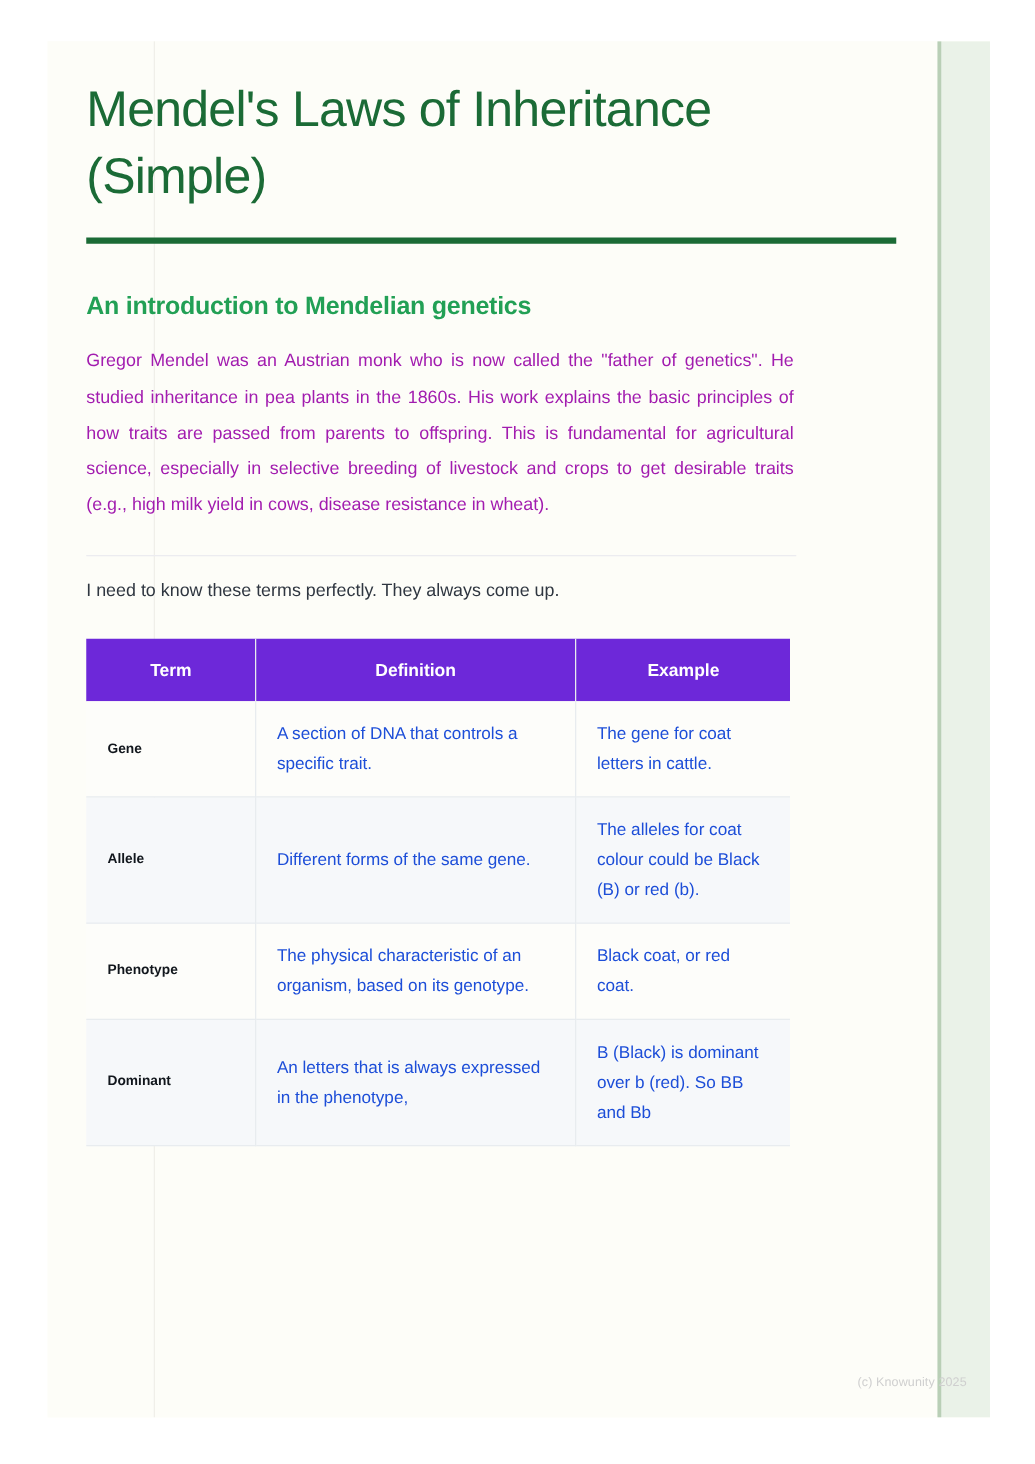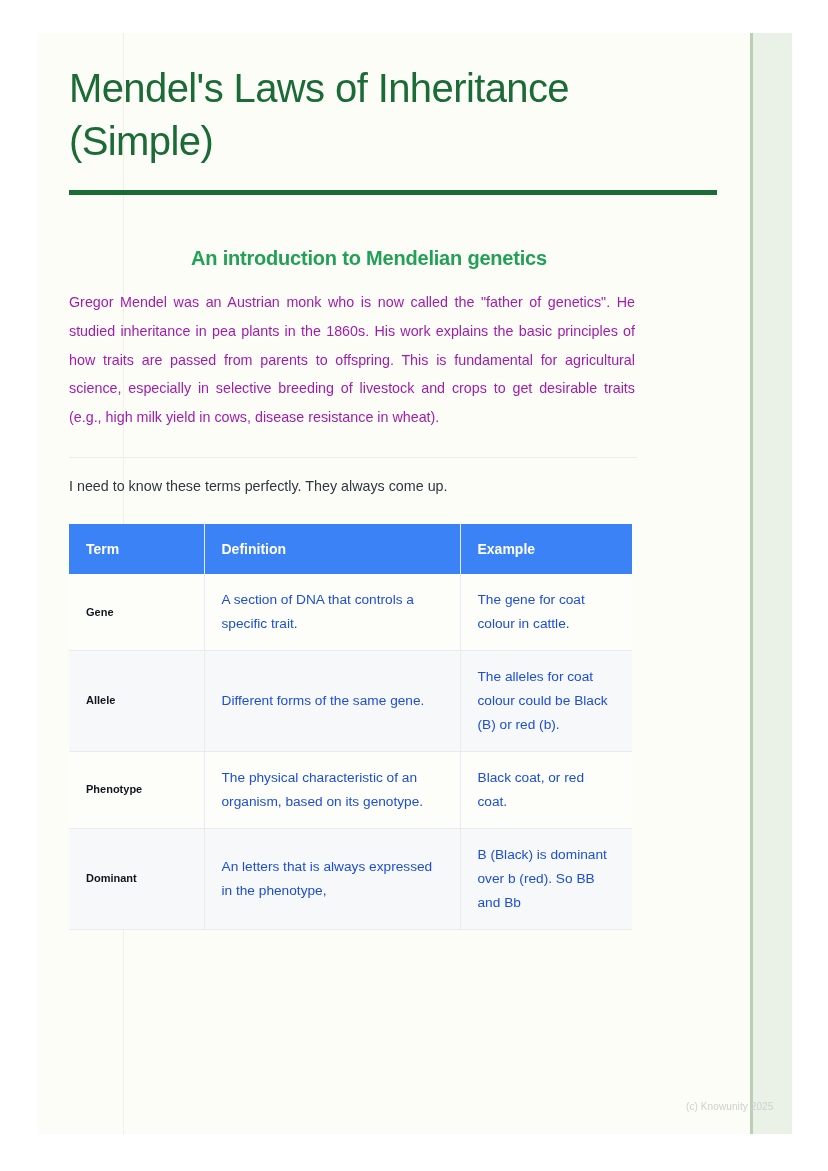"An introduction to Mendelian genetics" #intro-heading { padding-top: 52px -> 39px; text-align: center -> none }
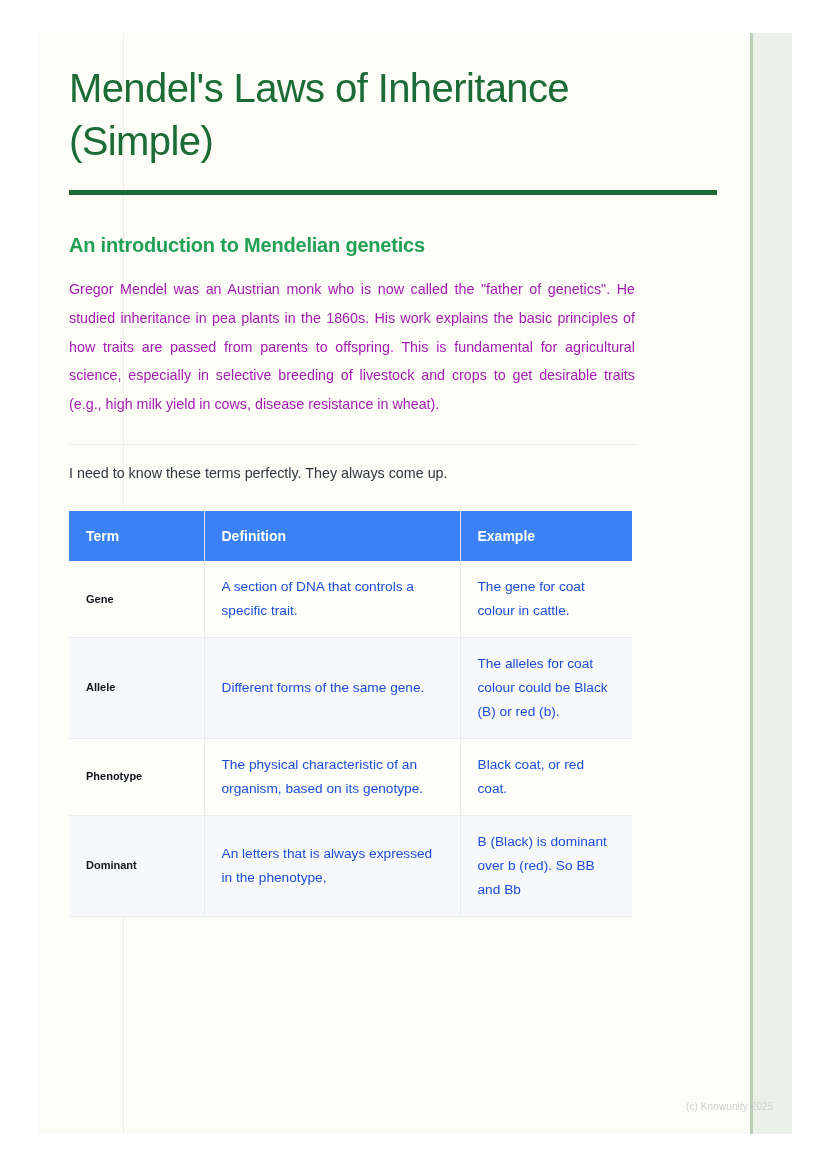"Term" table#defs-table th { background: #3b82f6 -> #6d28d9; text-align: left -> center }
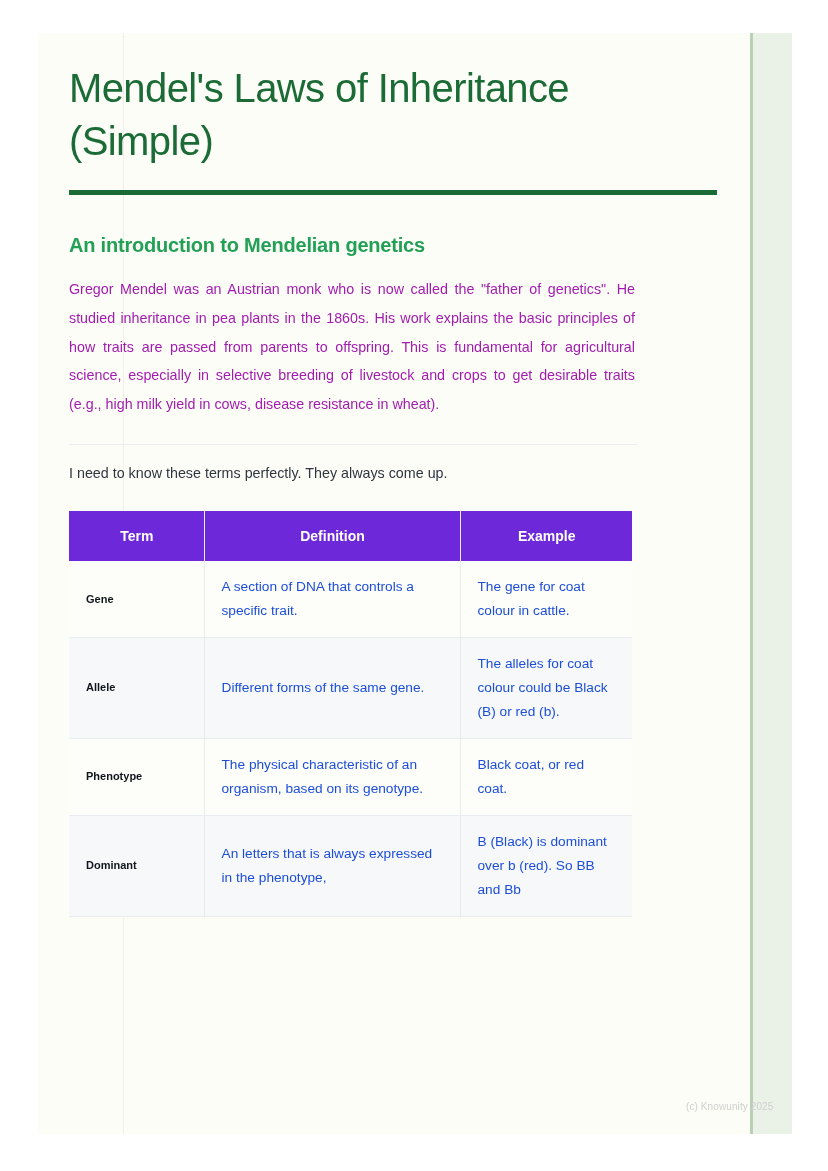"The gene for coat colour" td { text: colour -> letters }
